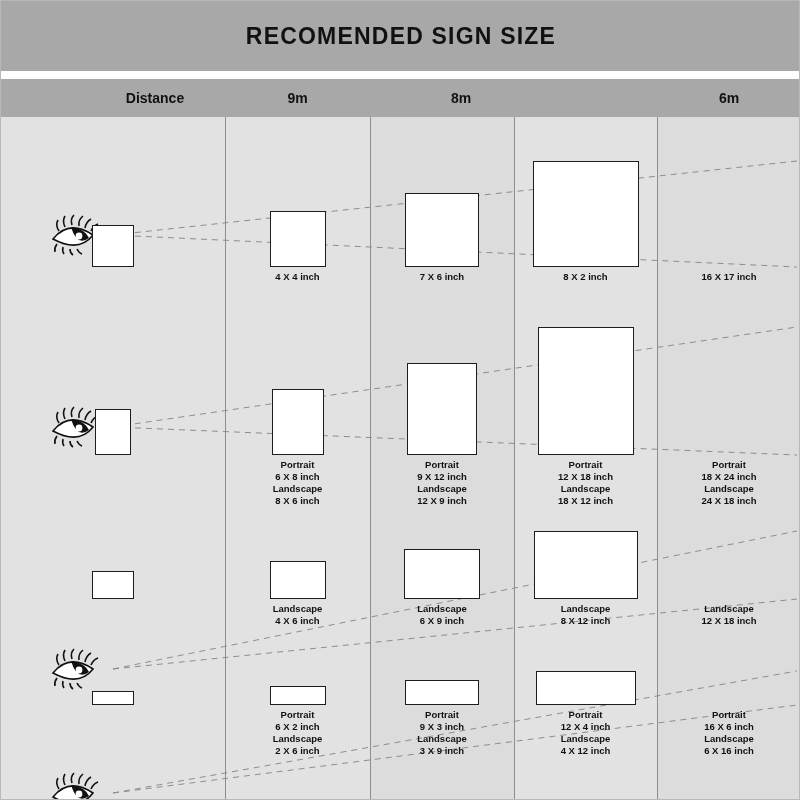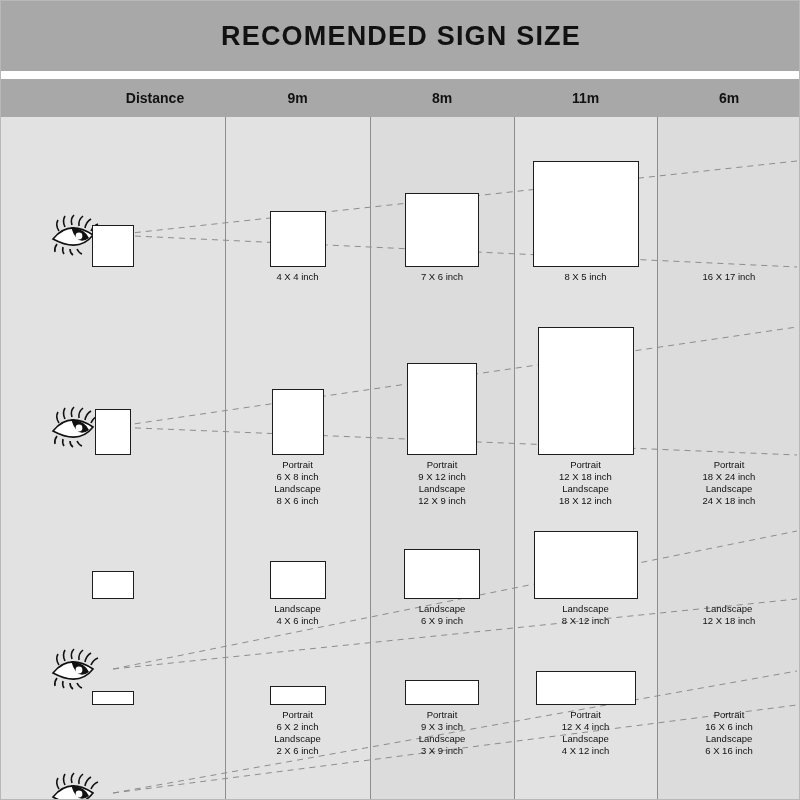"RECOMENDED SIGN SIZE" #title-bar .title-text { font-size: 27px -> 23px }
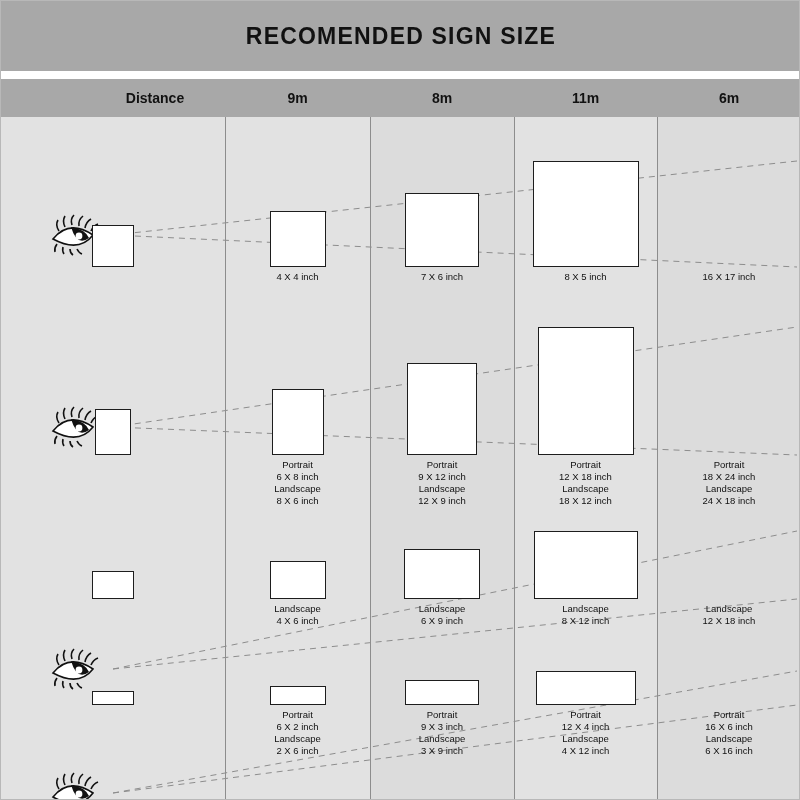"8m" div.header-cell { left: 369px -> 388px }
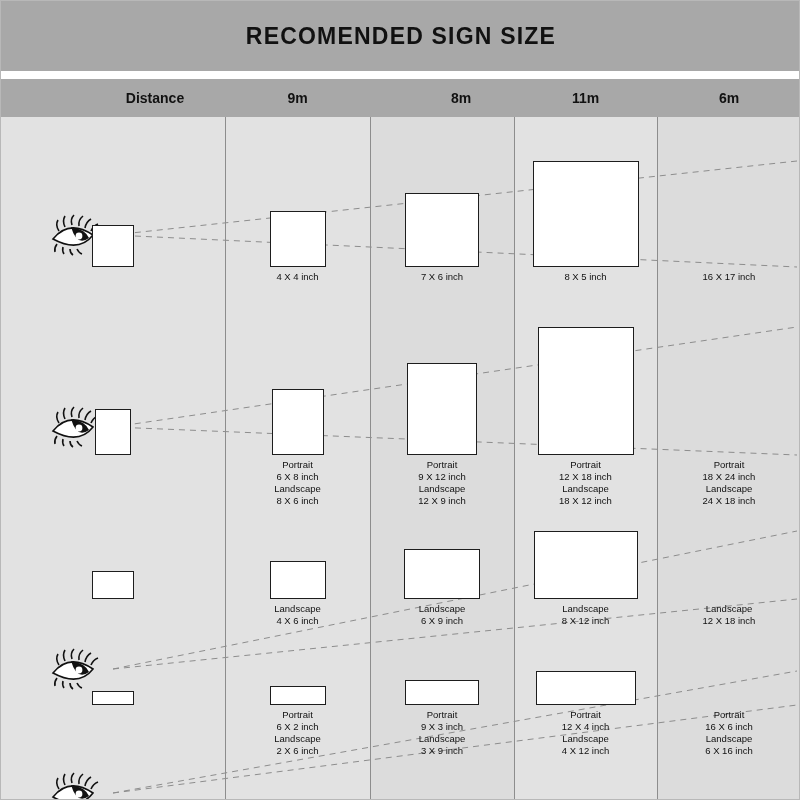"11m" div.header-cell { html: <div>11m</div> -> none }
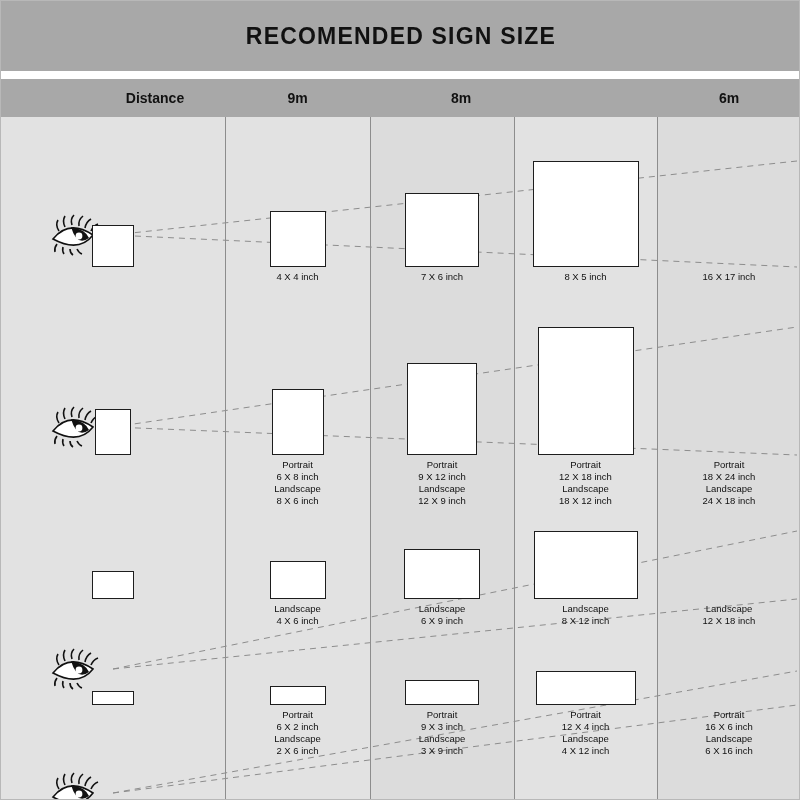"4 X 4 inch" .caption { font-weight: normal -> bold }
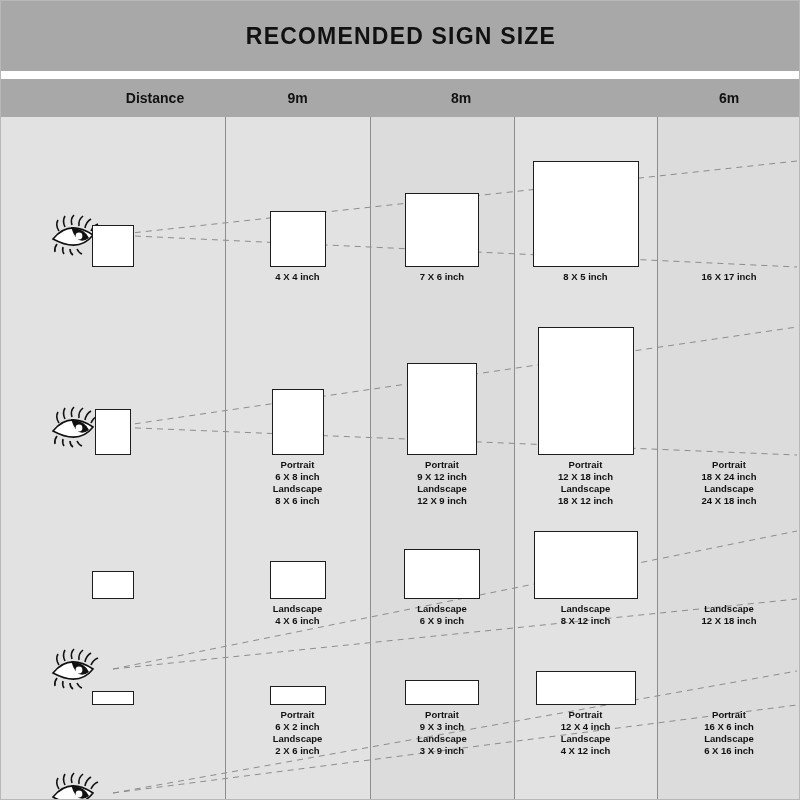"8 X 5 inch" div.caption { text: 5 -> 2 }
